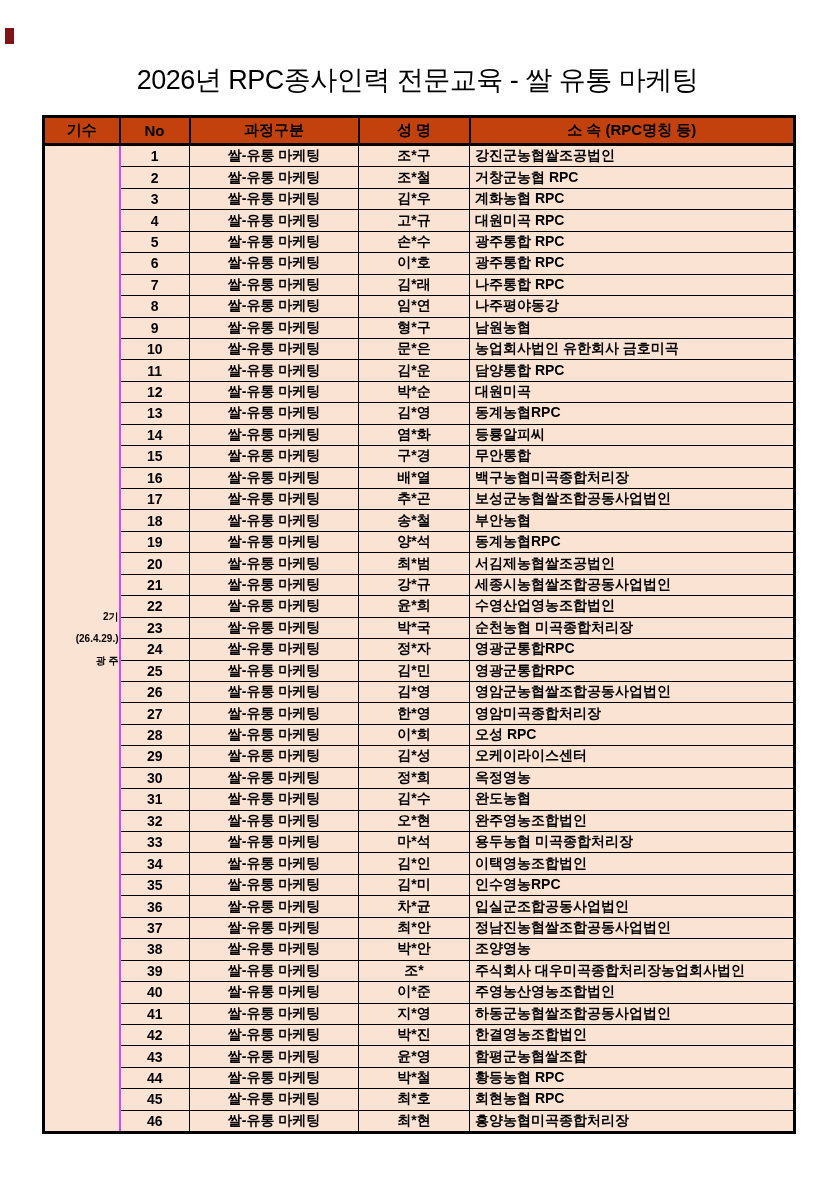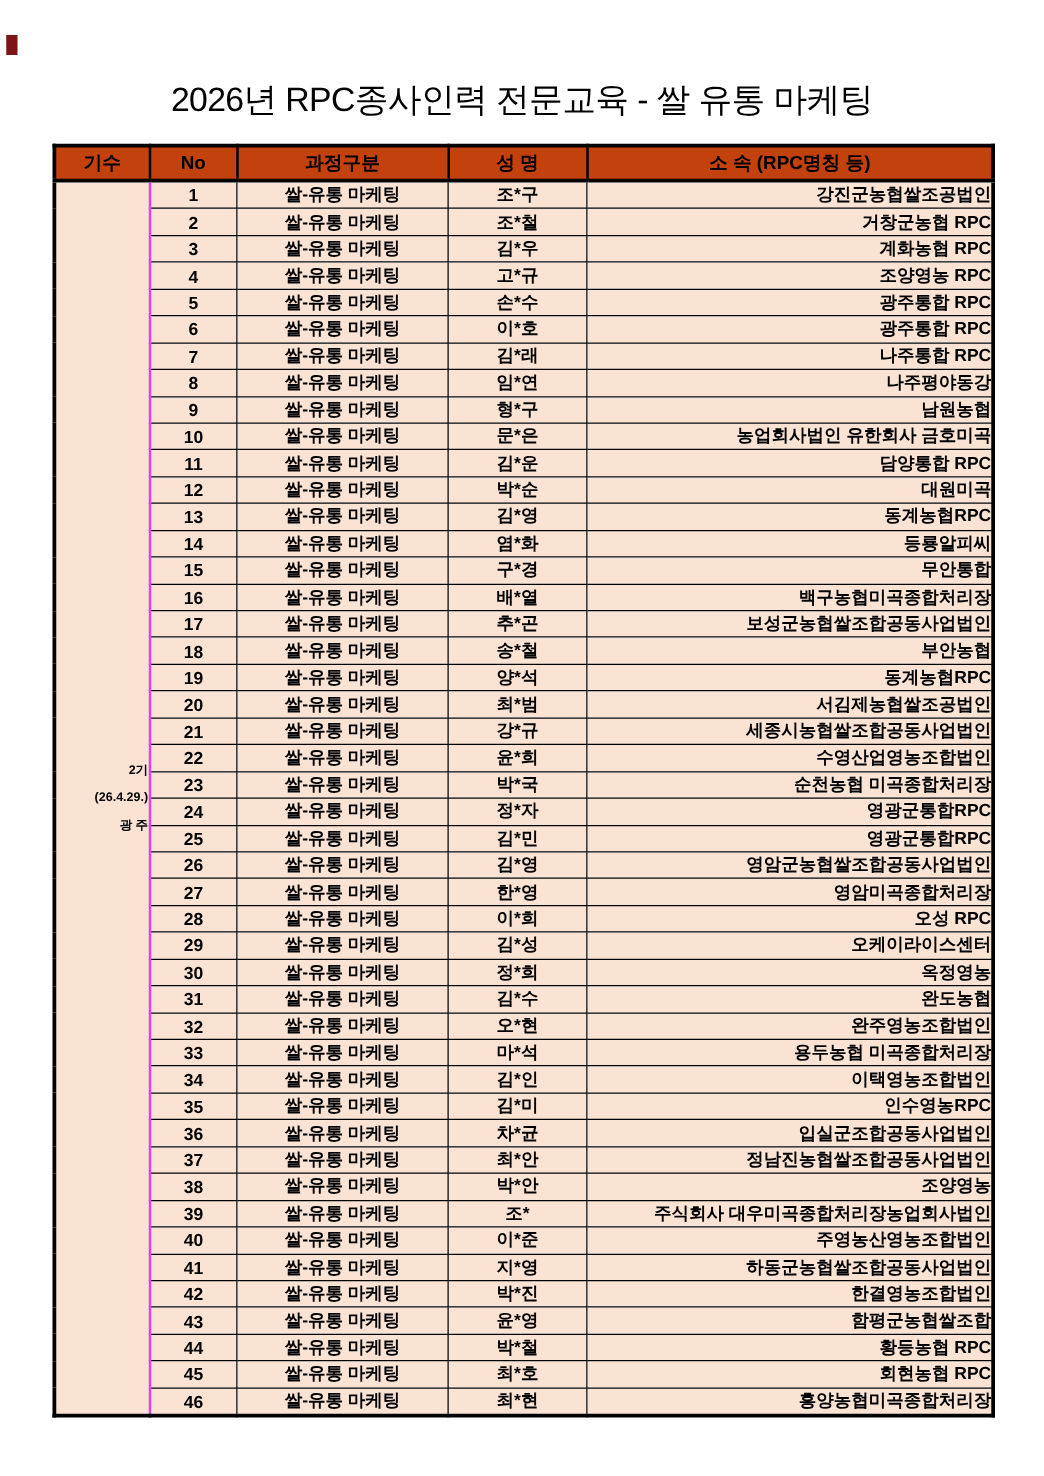"강진군농협쌀조공법인" tbody td.org { text-align: right -> left }
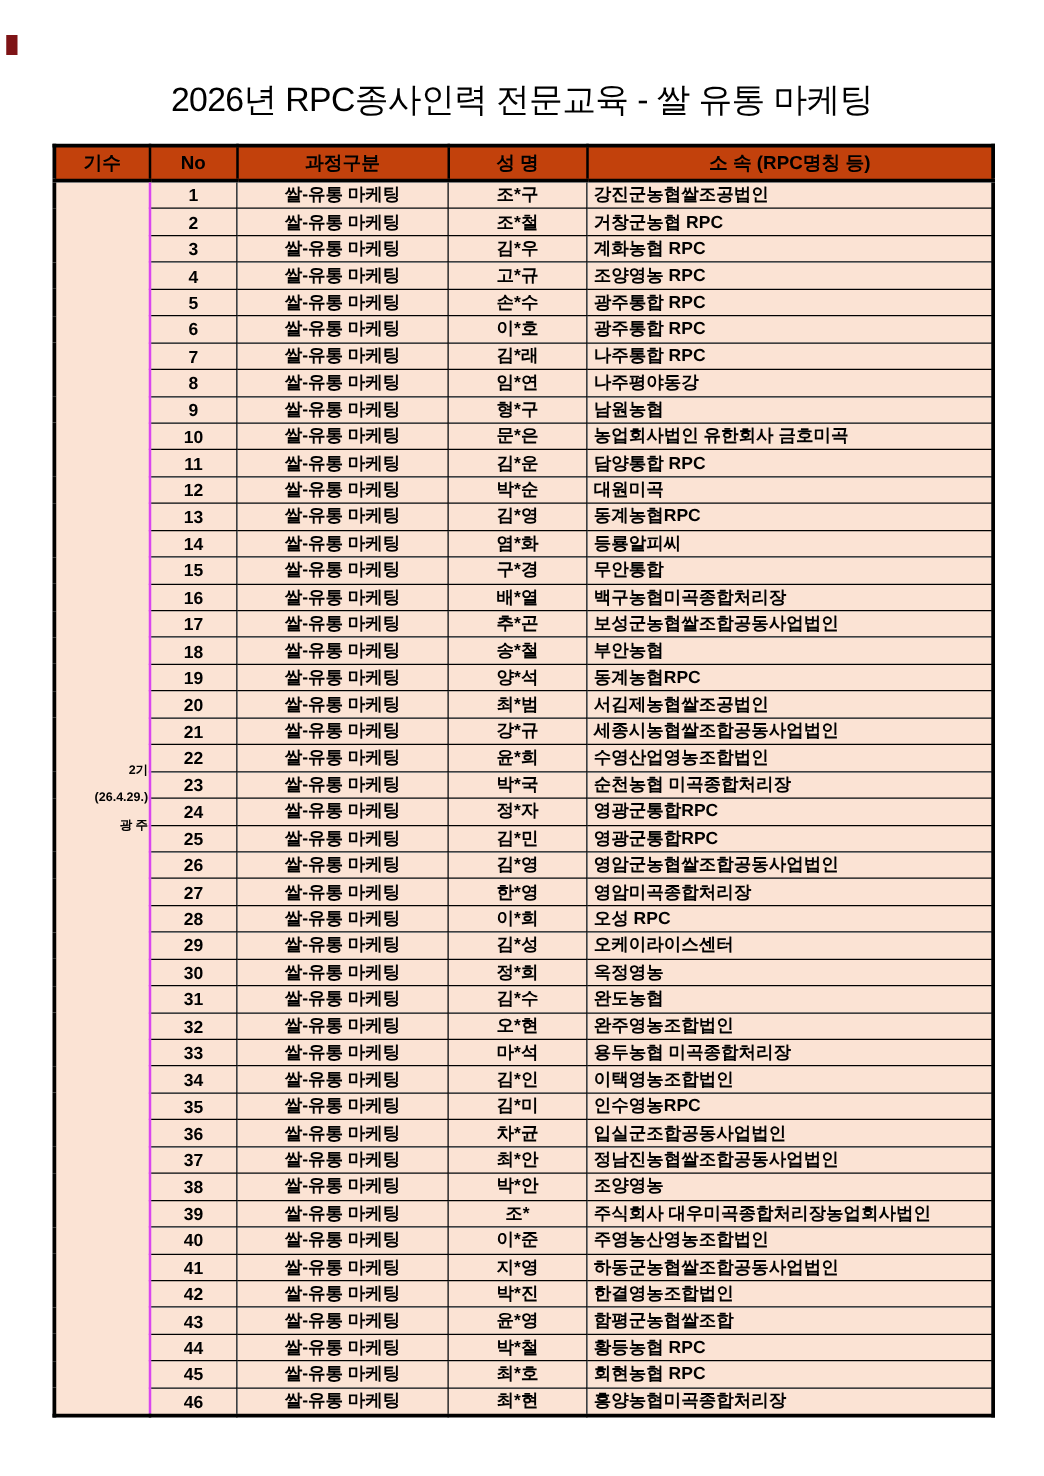"조양영농 RPC" td.org { text: 조양영농 -> 대원미곡 }
